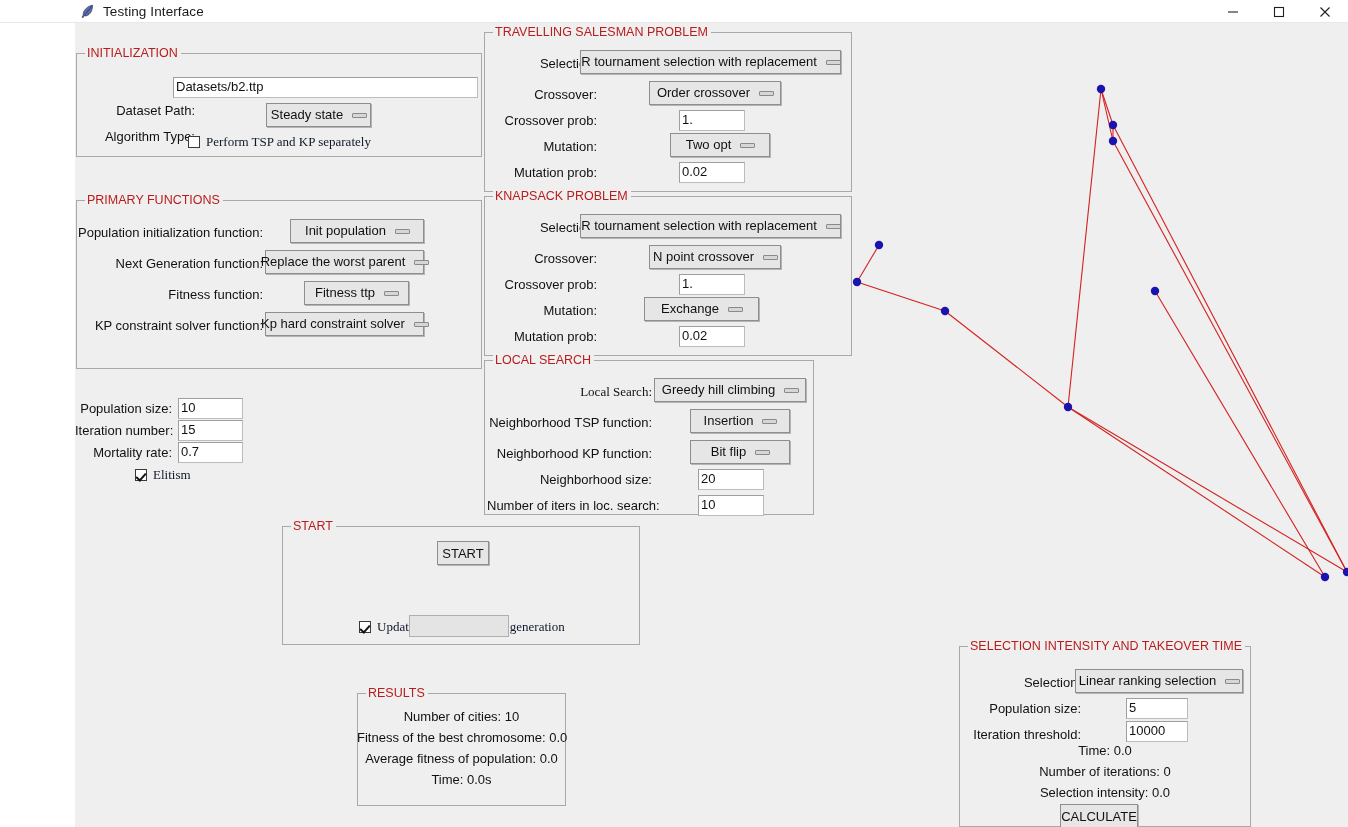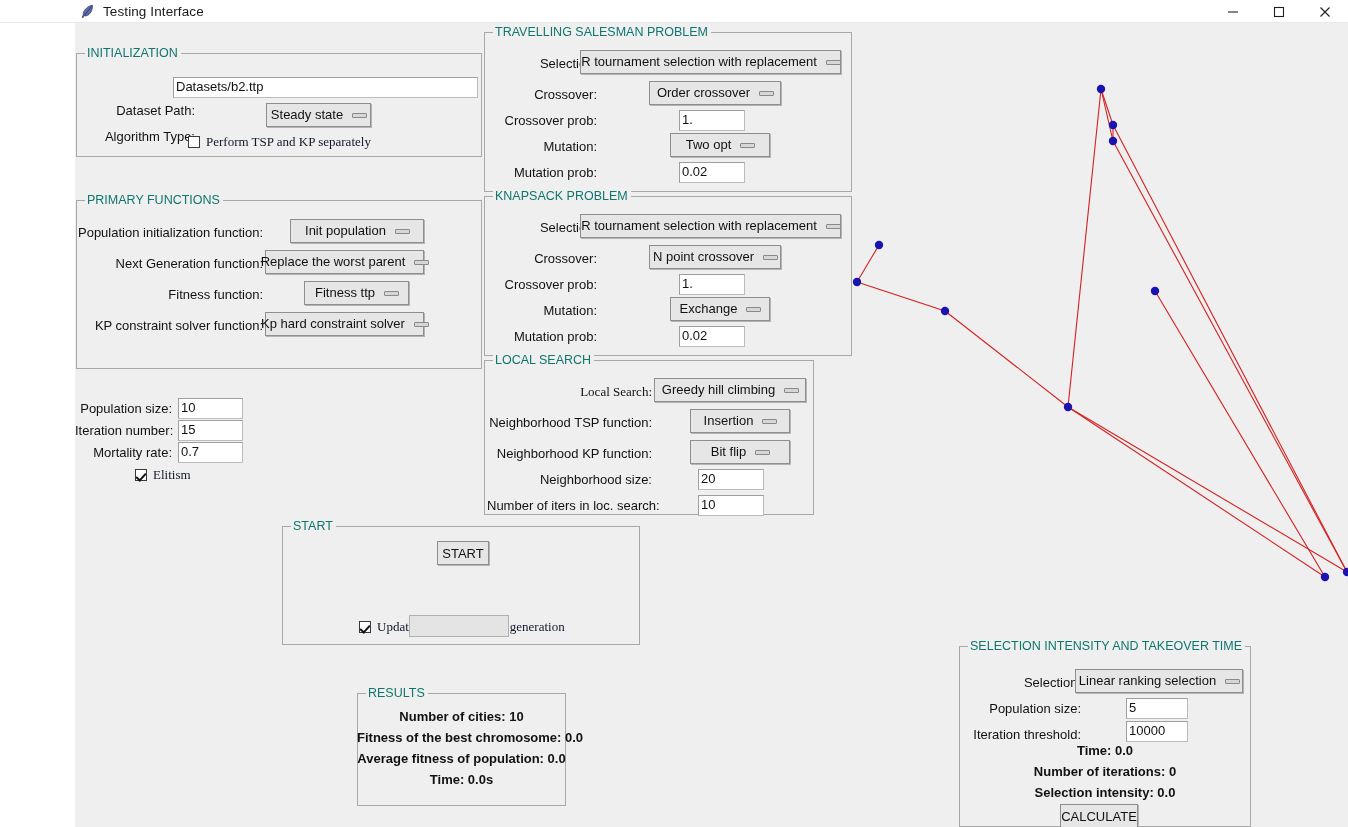"TRAVELLING SALESMAN PROBLEM" .group > .glabel { color: #0f766e -> #b91c1c }
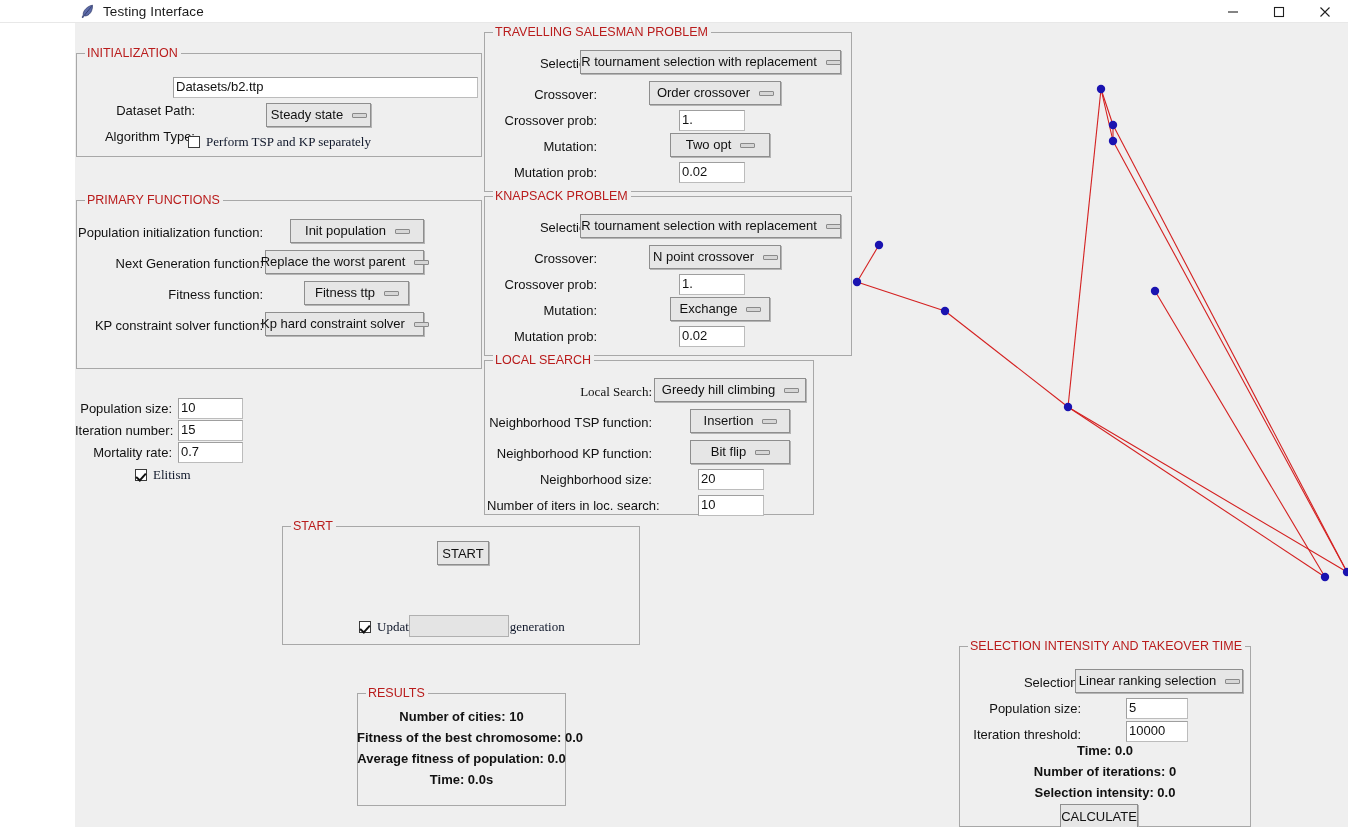"Exchange" div.optmenu { left: 595px -> 569px; width: 100px -> 115px }
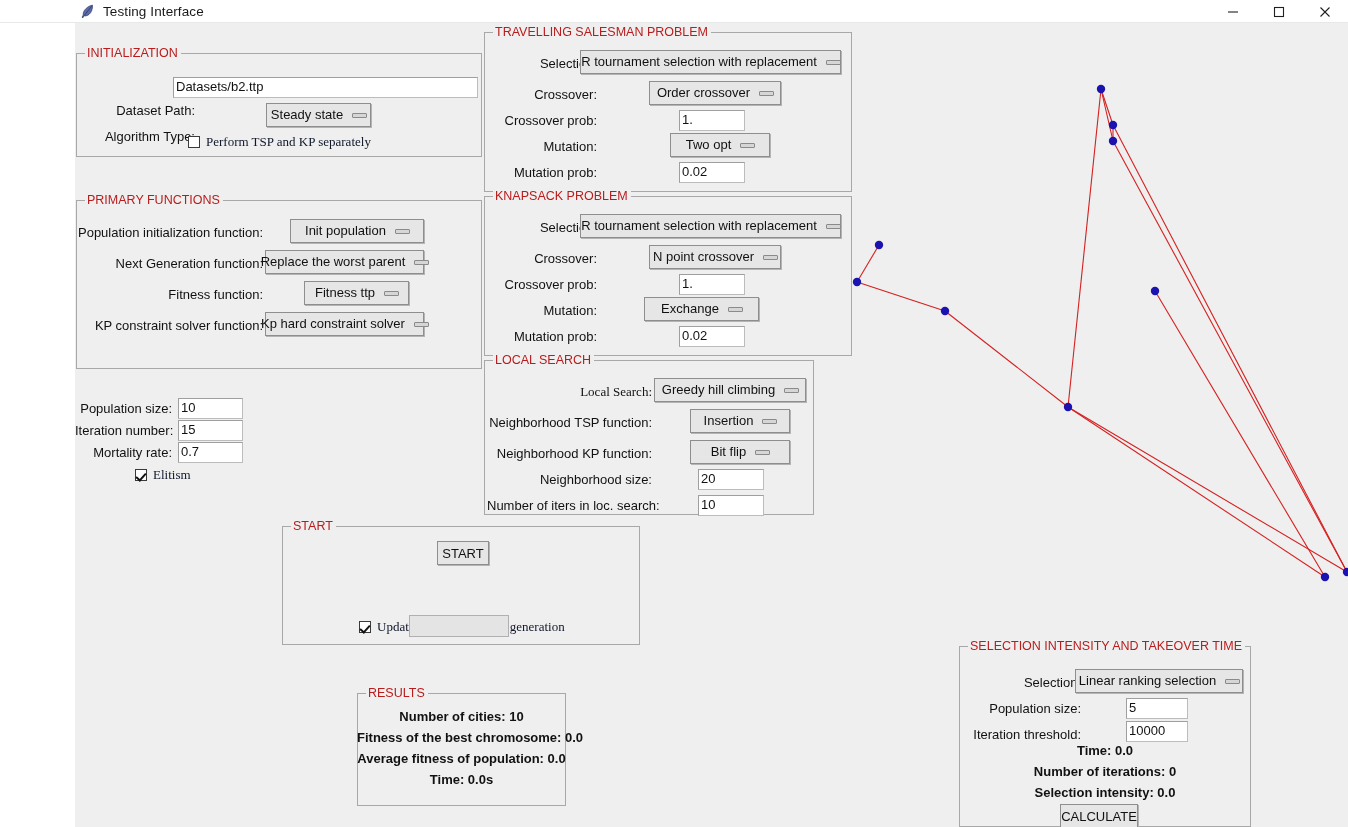"Number of cities: 10" .lbl.c { font-weight: bold -> none }
